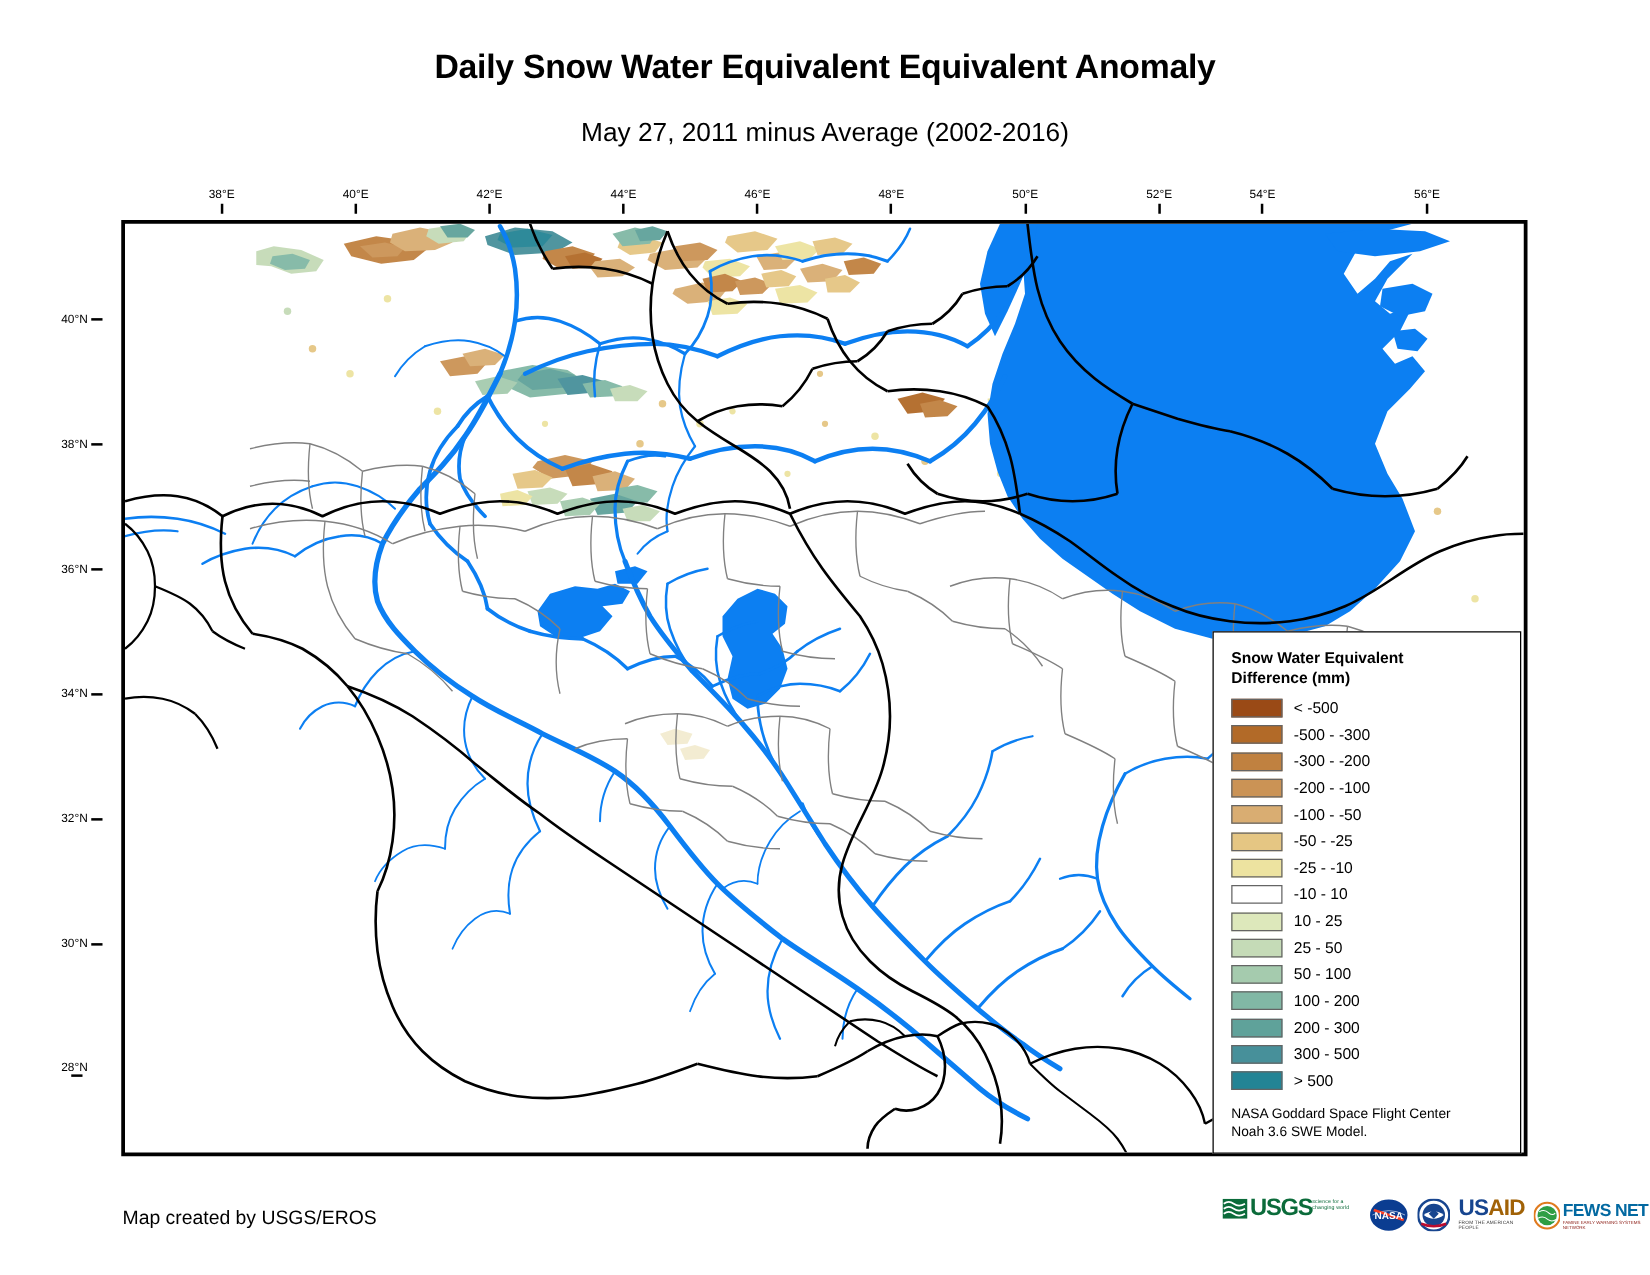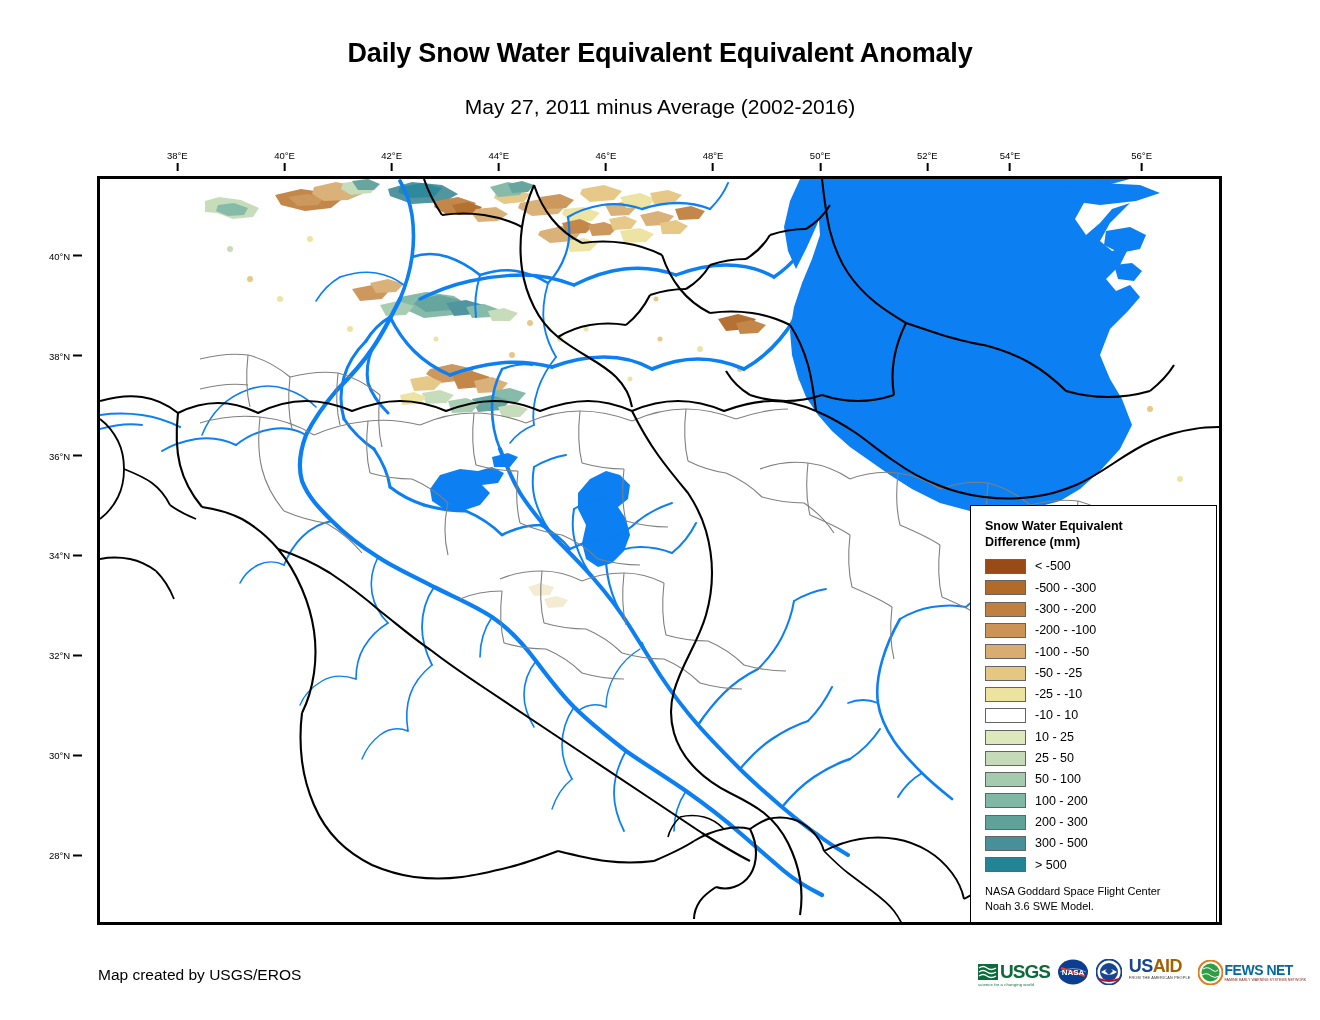"28°N" div.tick-lat { flex-direction: none -> column }
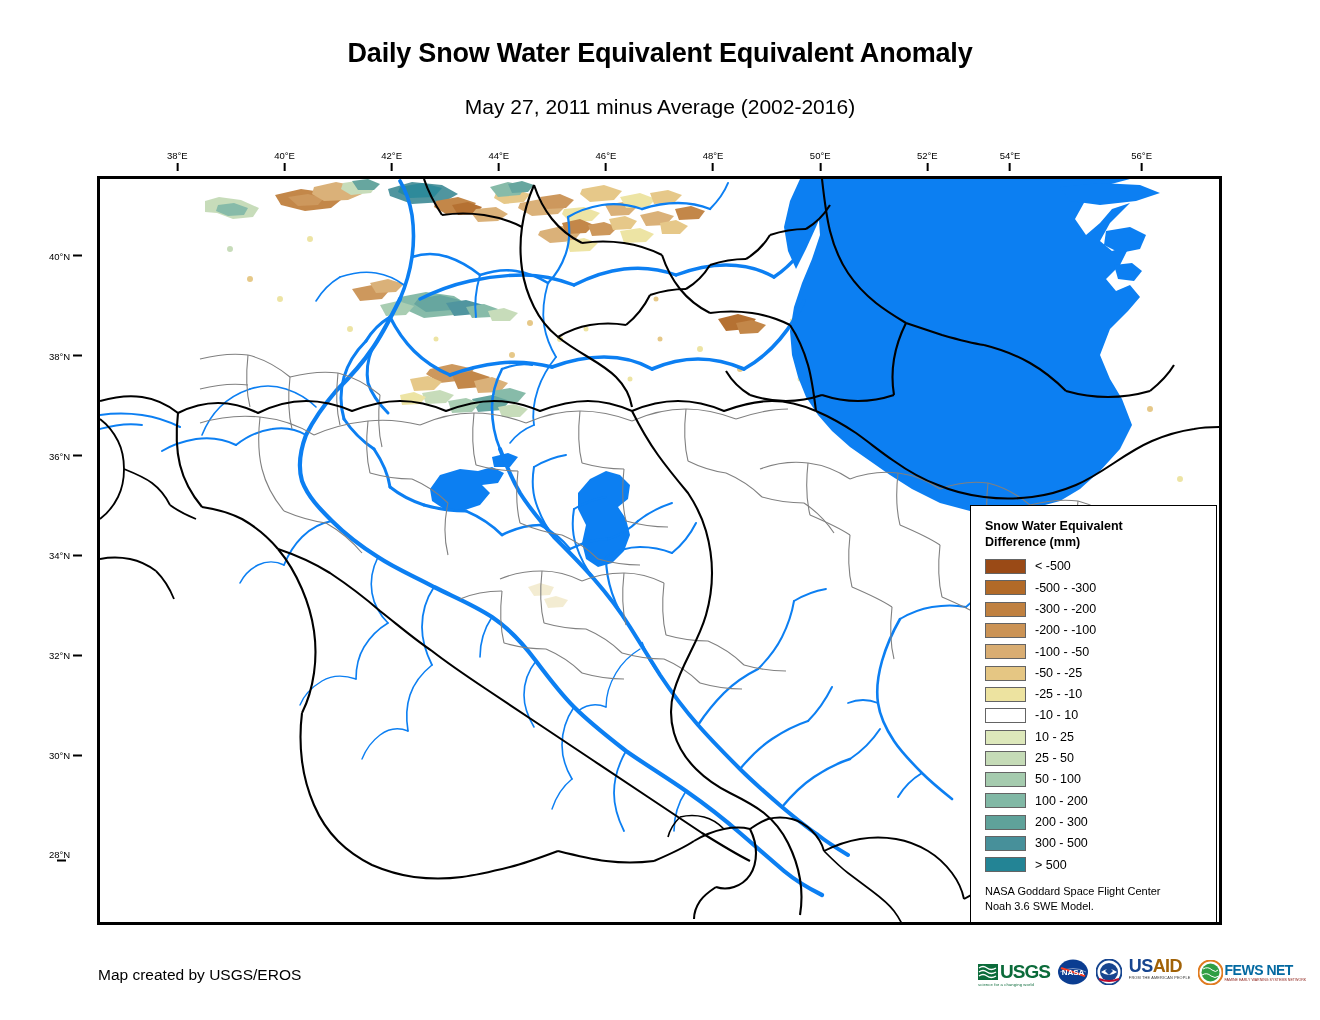"USGS" .usgs-logo { flex-direction: column -> row }
